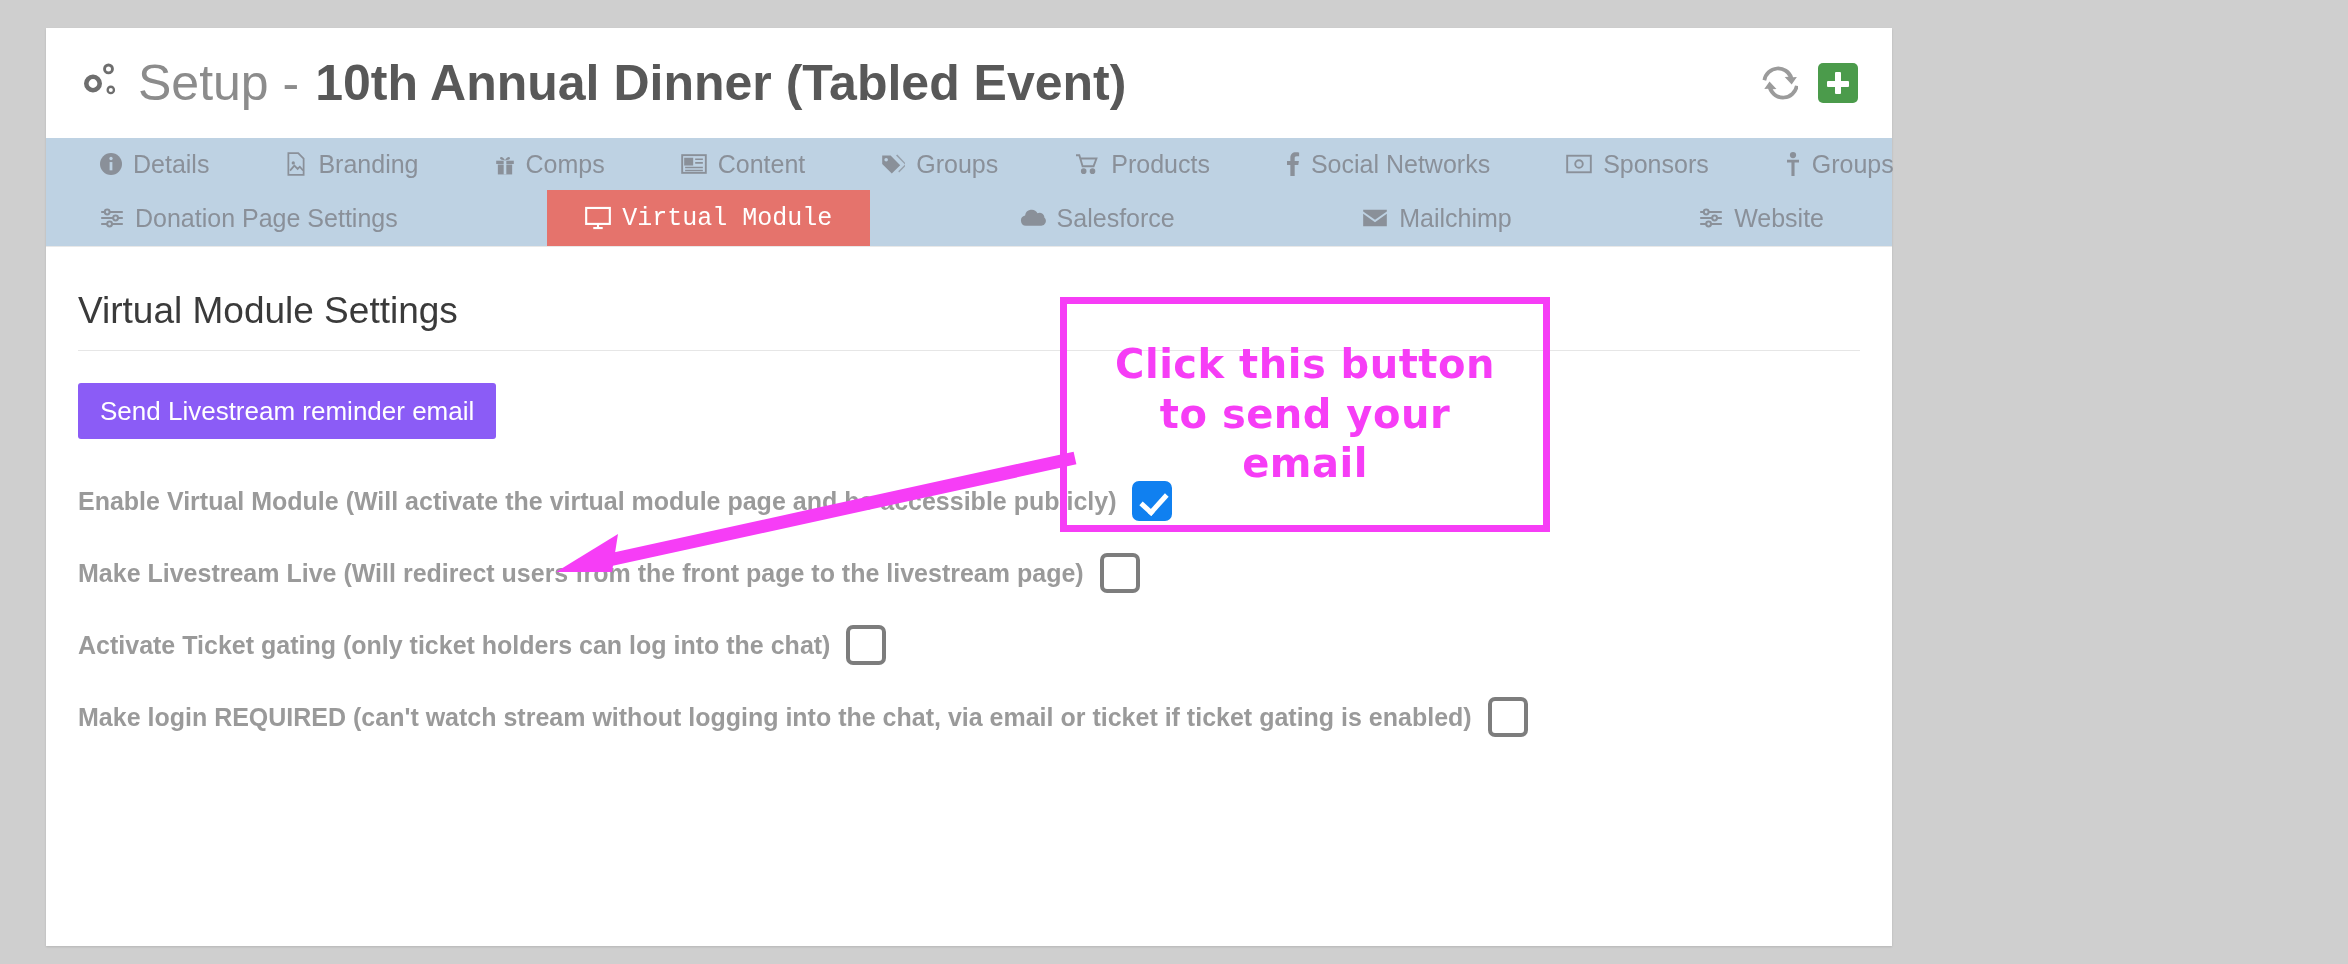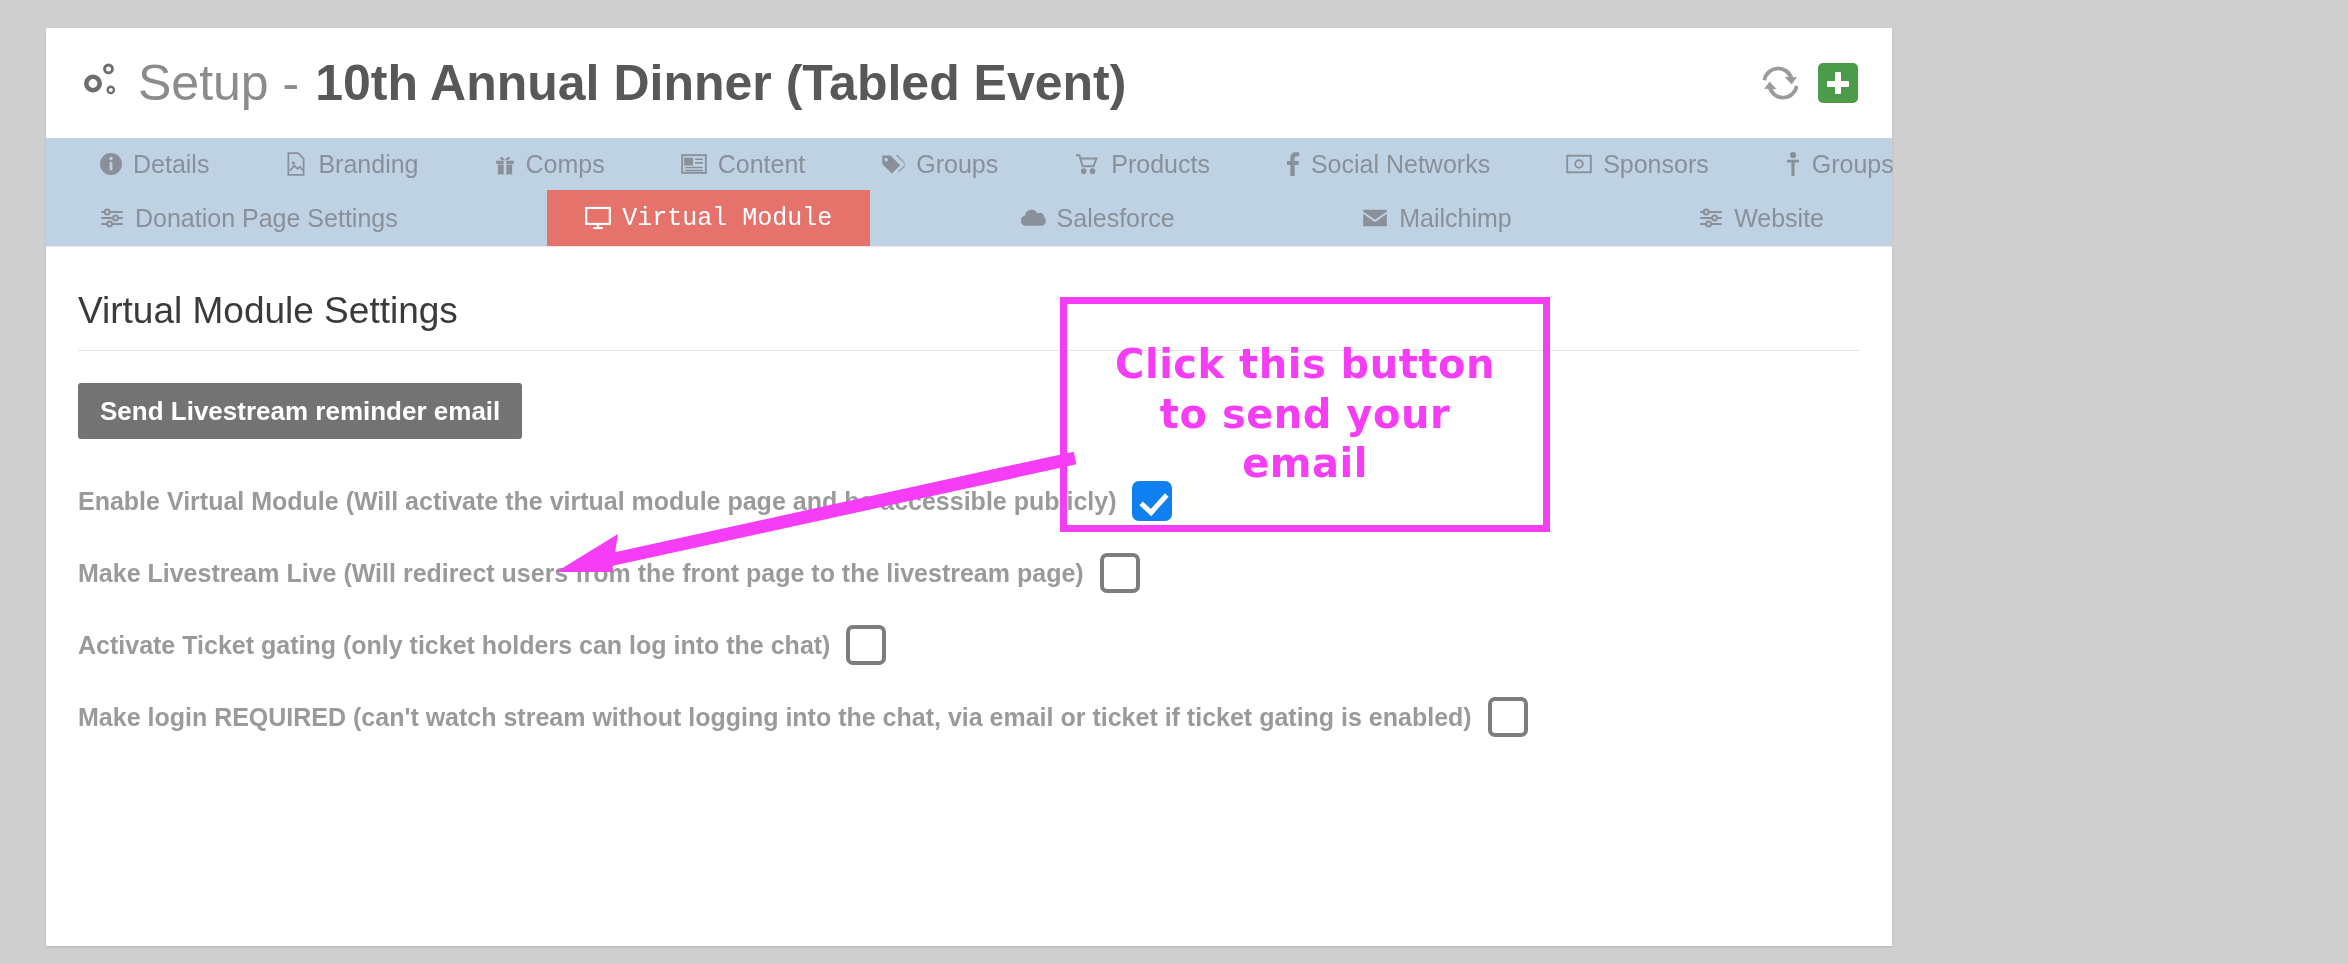"Send Livestream reminder email" .btn-primary { background: #737373 -> #8b5cf6; font-weight: bold -> none }
